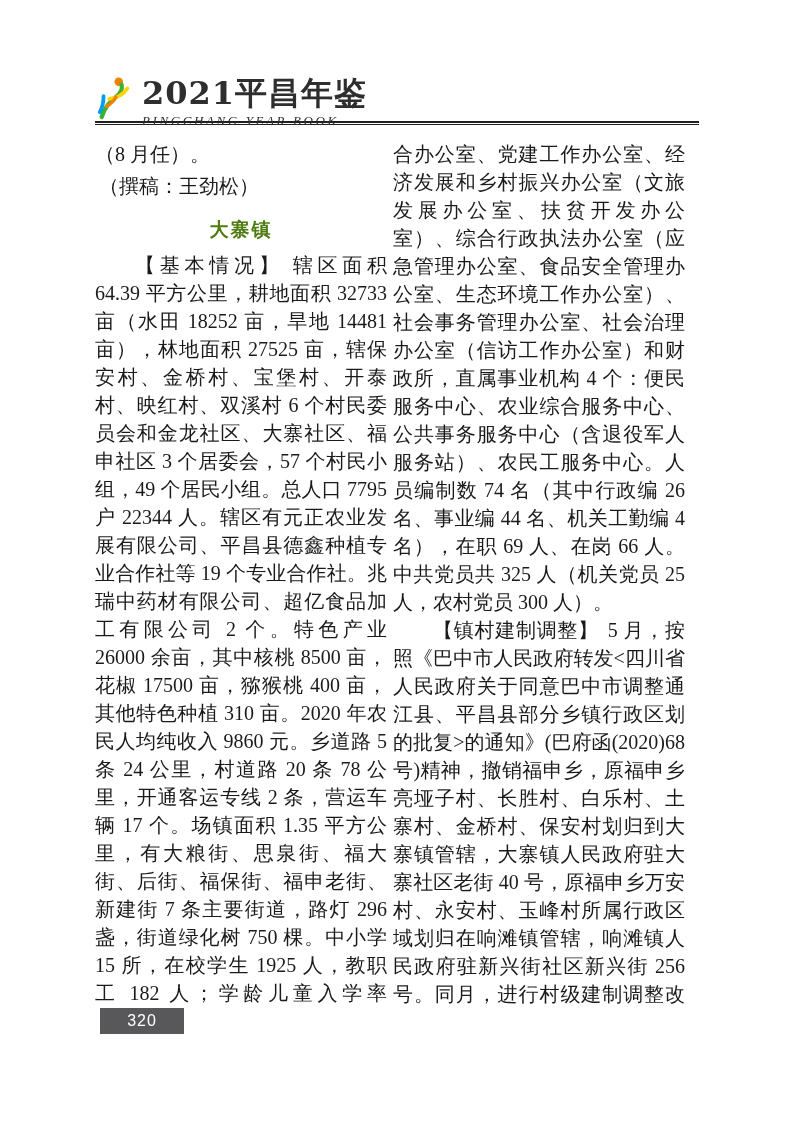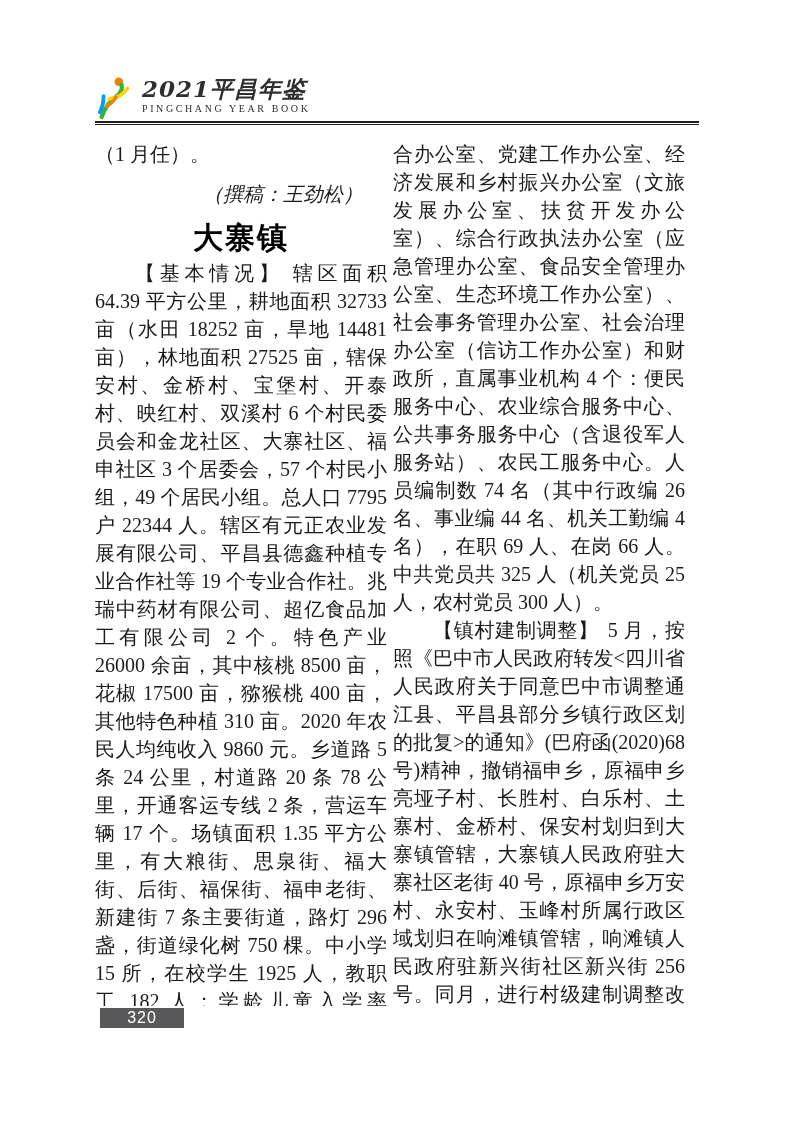"2021平昌年鉴" .brand-title { font-size: 23px -> 32px; font-style: italic -> none }
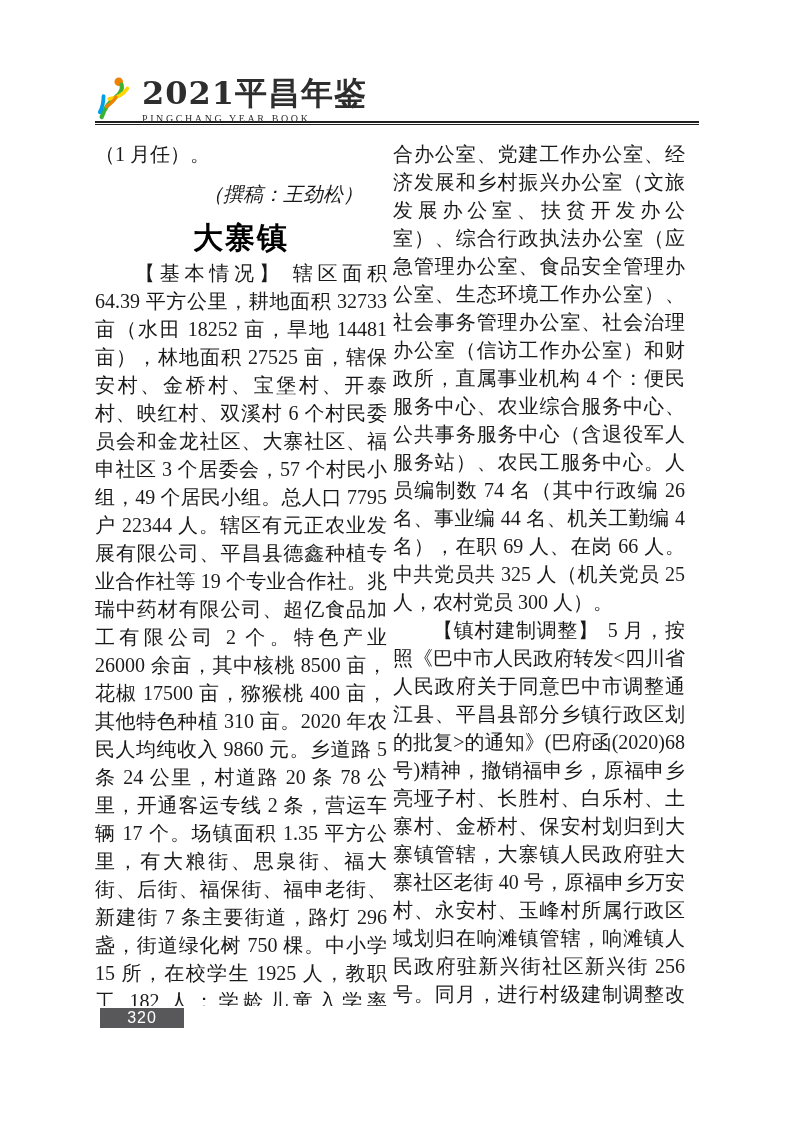"PINGCHANG YEAR BOOK" .brand-subtitle { font-size: 10px -> 13px; font-style: none -> italic }
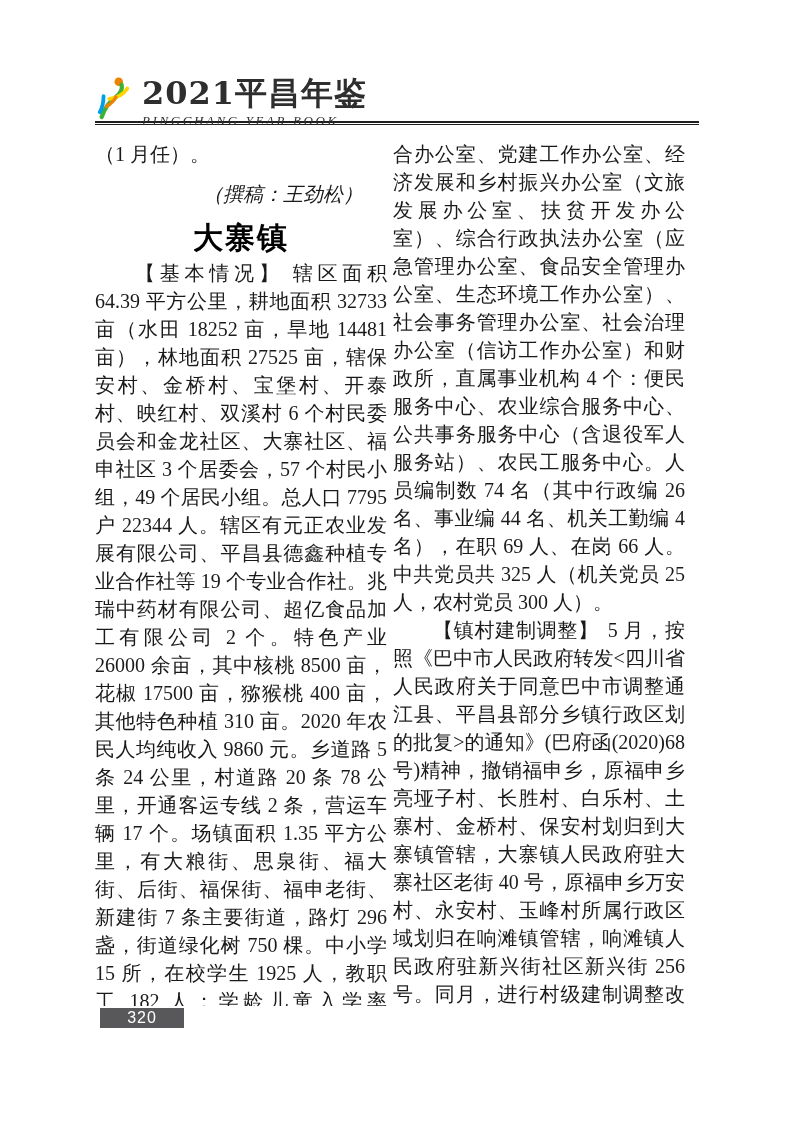"（1 月任）。" p.opening { text: 1 -> 8 }
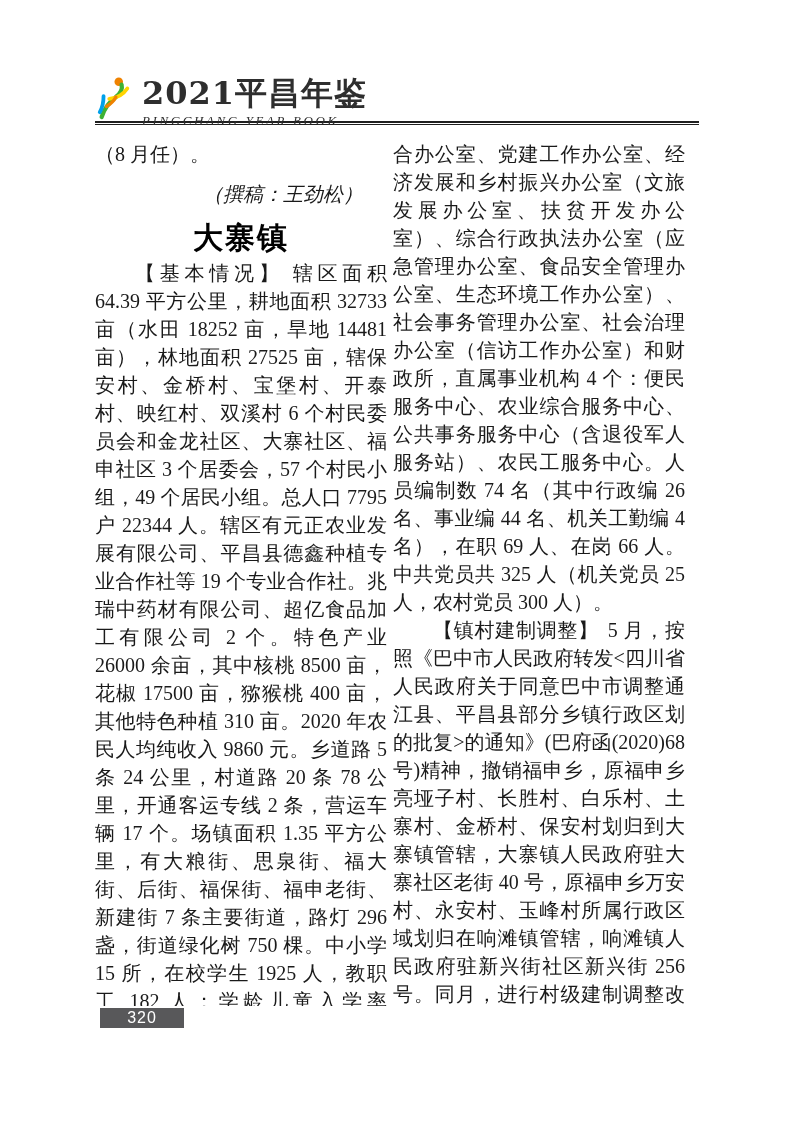"（撰稿：王劲松）" .byline { font-style: italic -> none; margin: 12px -> 4px; text-align: right -> none }
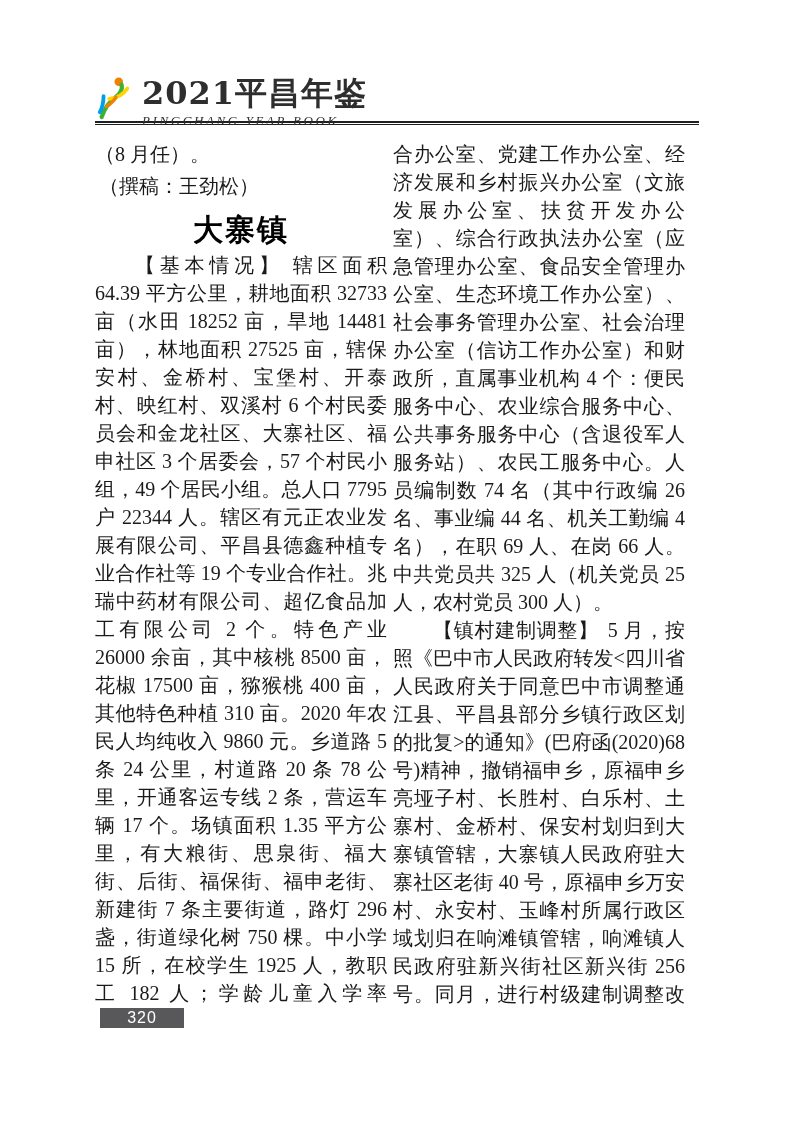"大寨镇" .town-heading { color: #000000 -> #4d7c0f; font-size: 30px -> 19px }
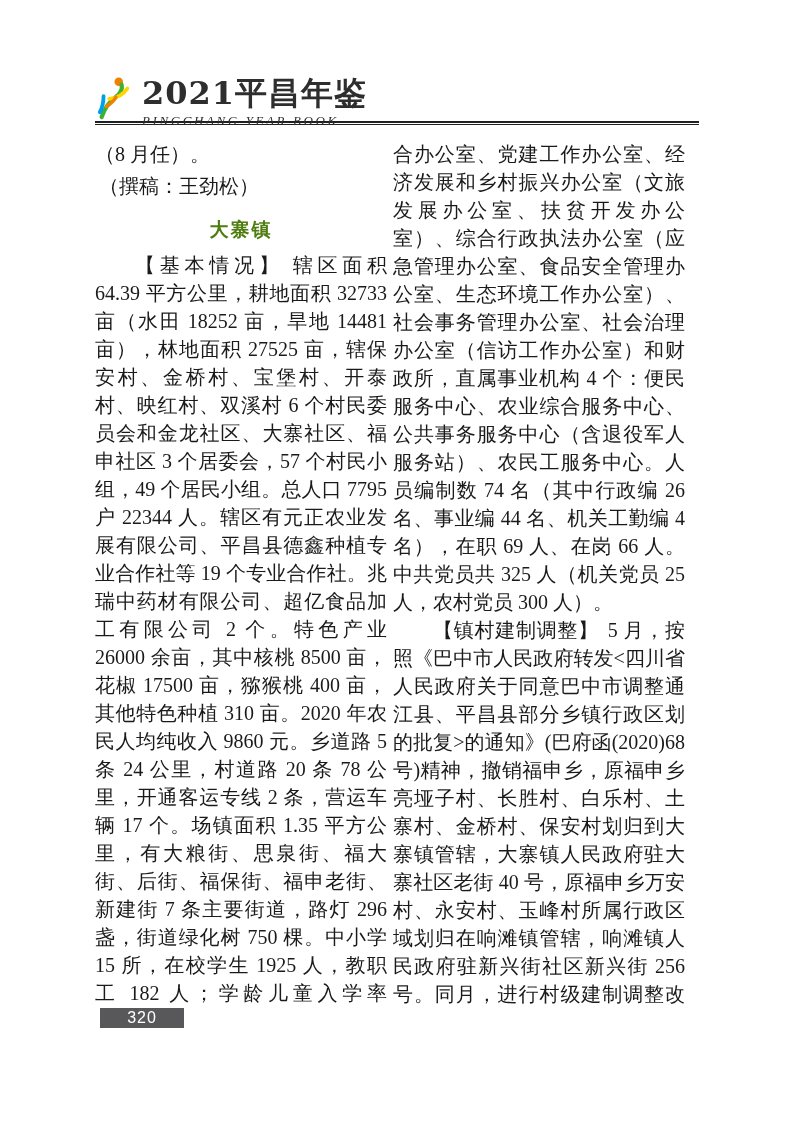"320" .page-number { height: 20px -> 26px }
